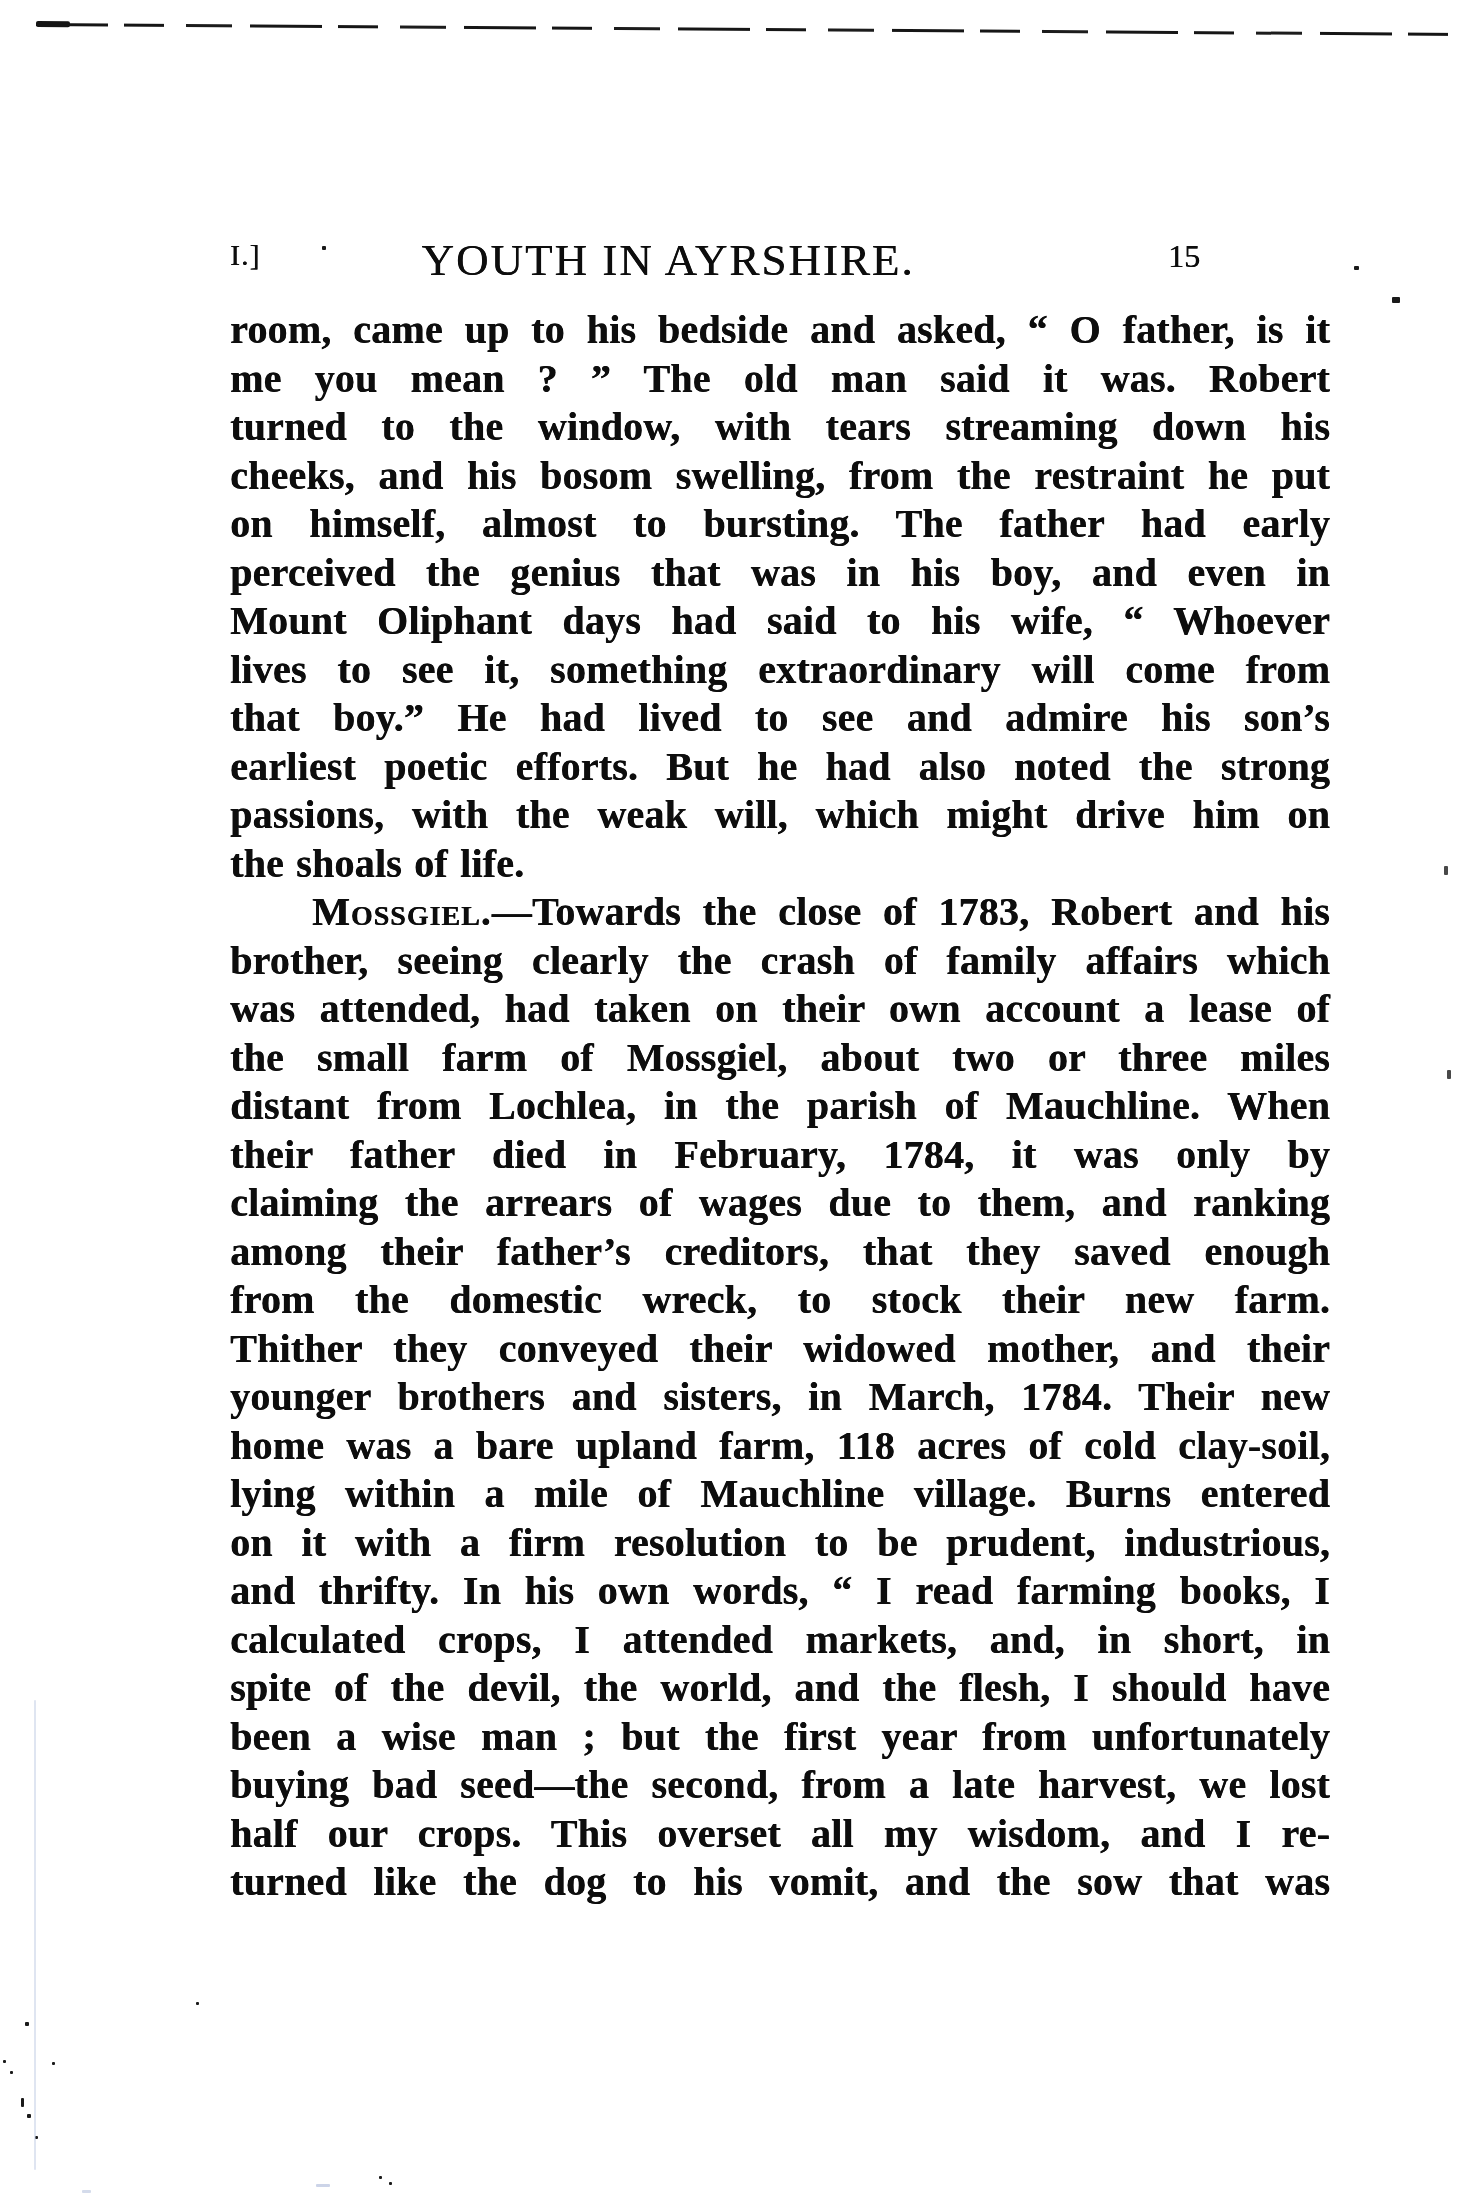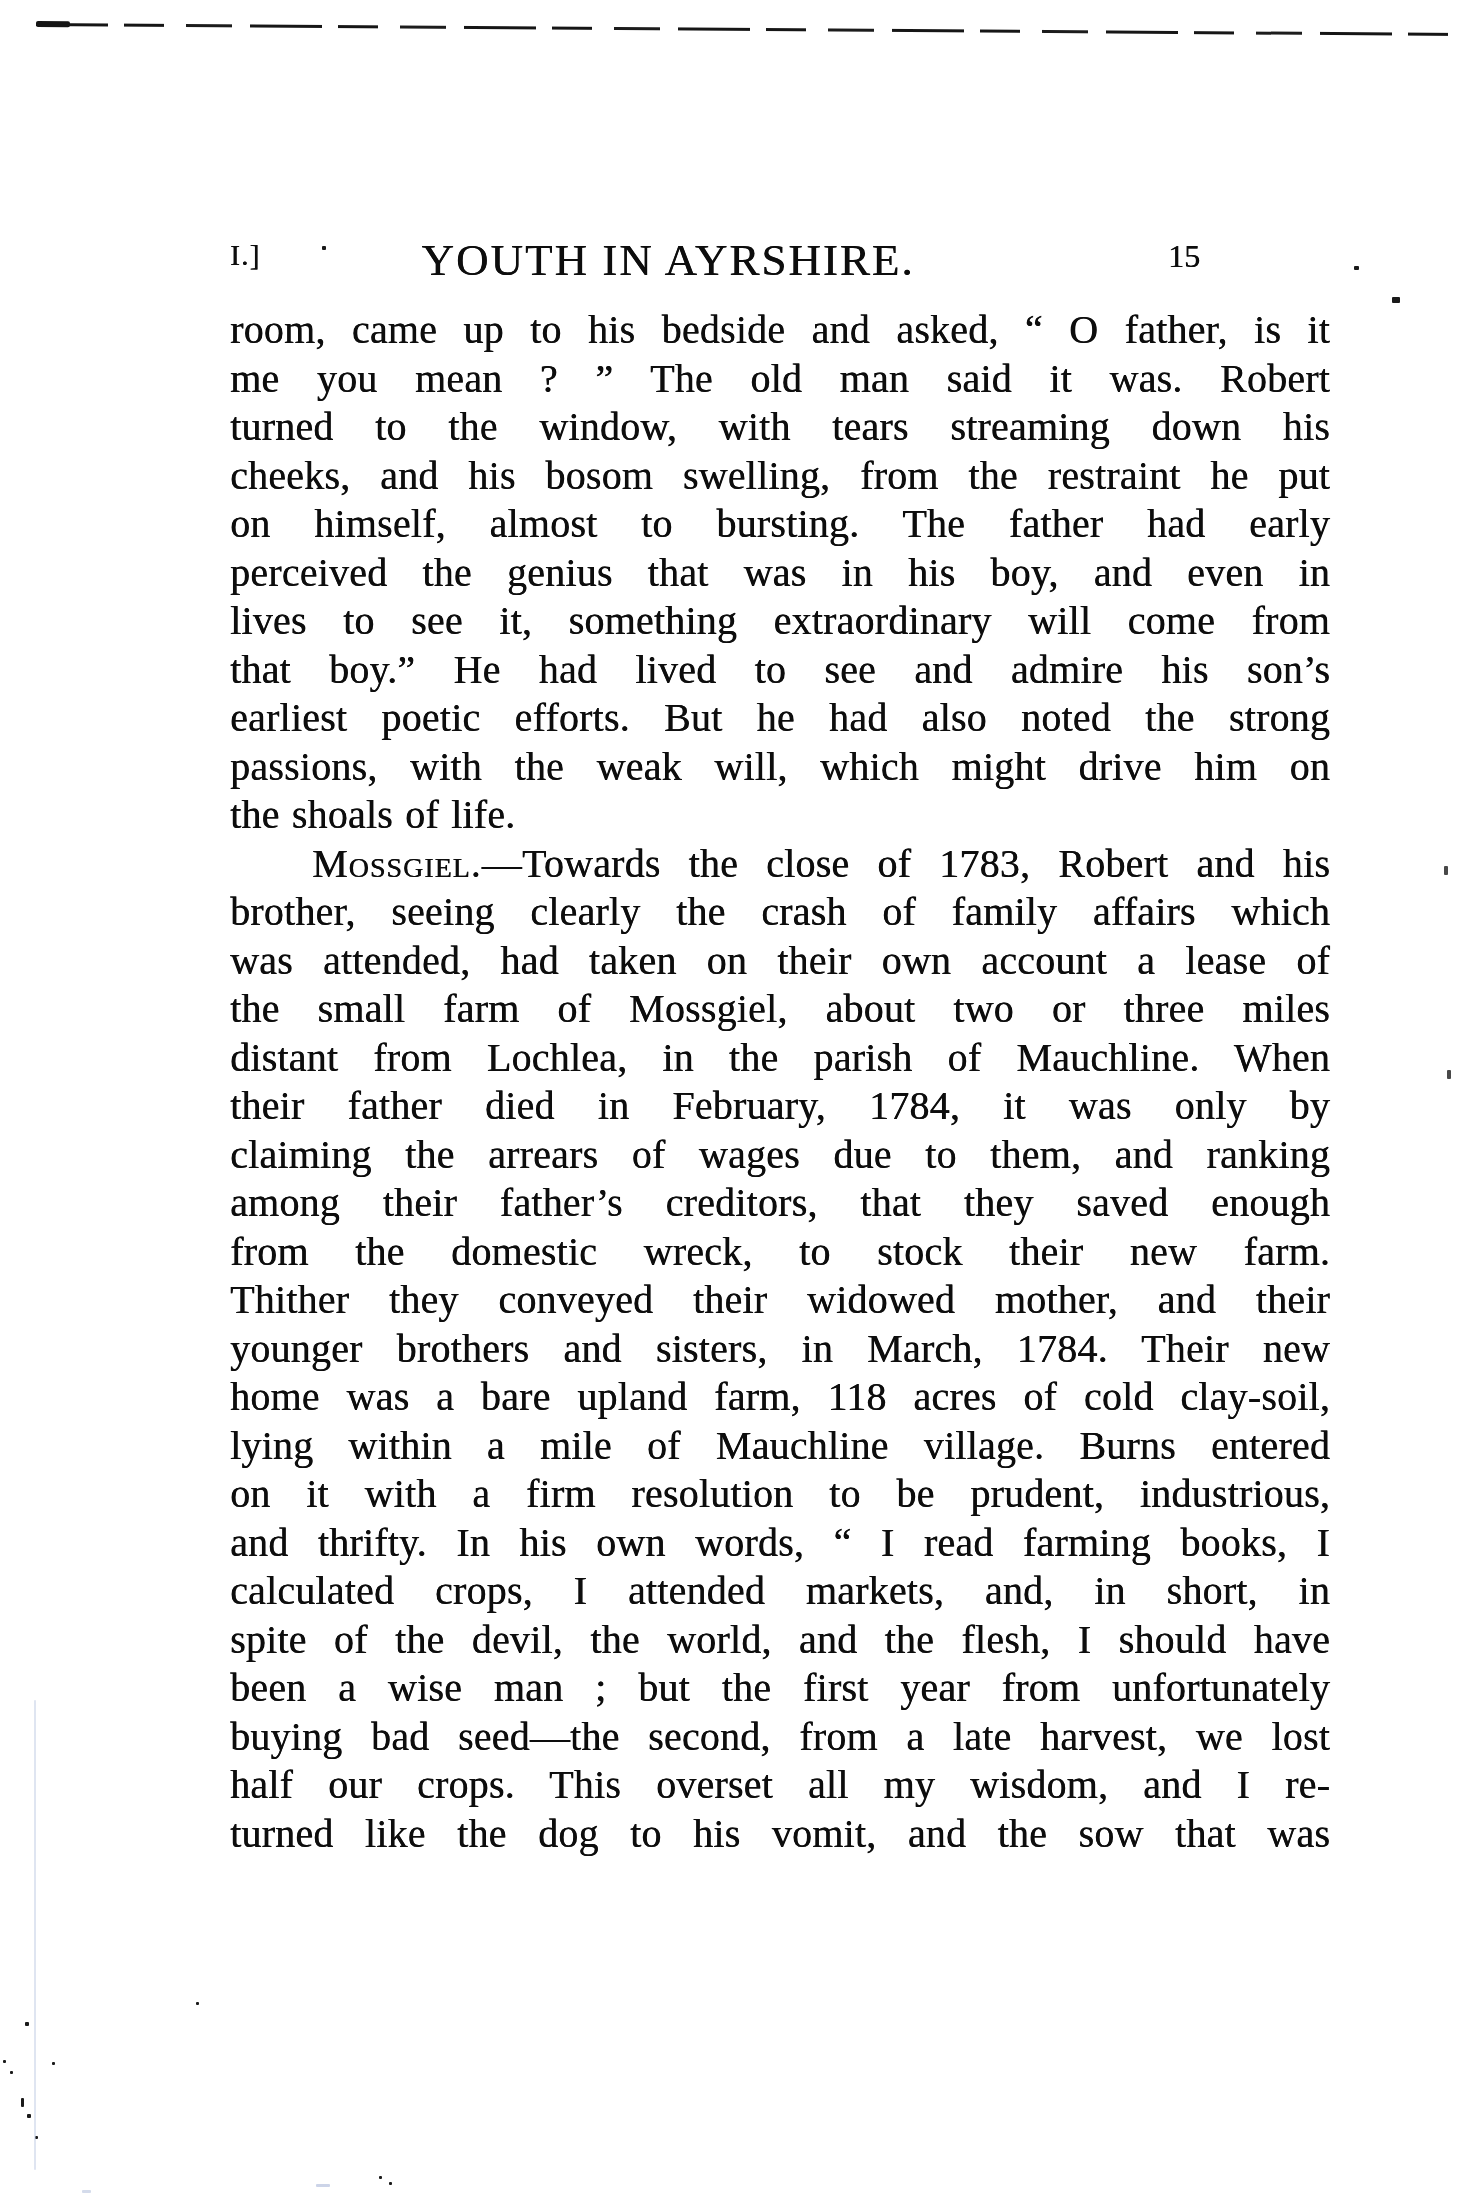"room, came up to his" .body-block { font-weight: none -> bold }
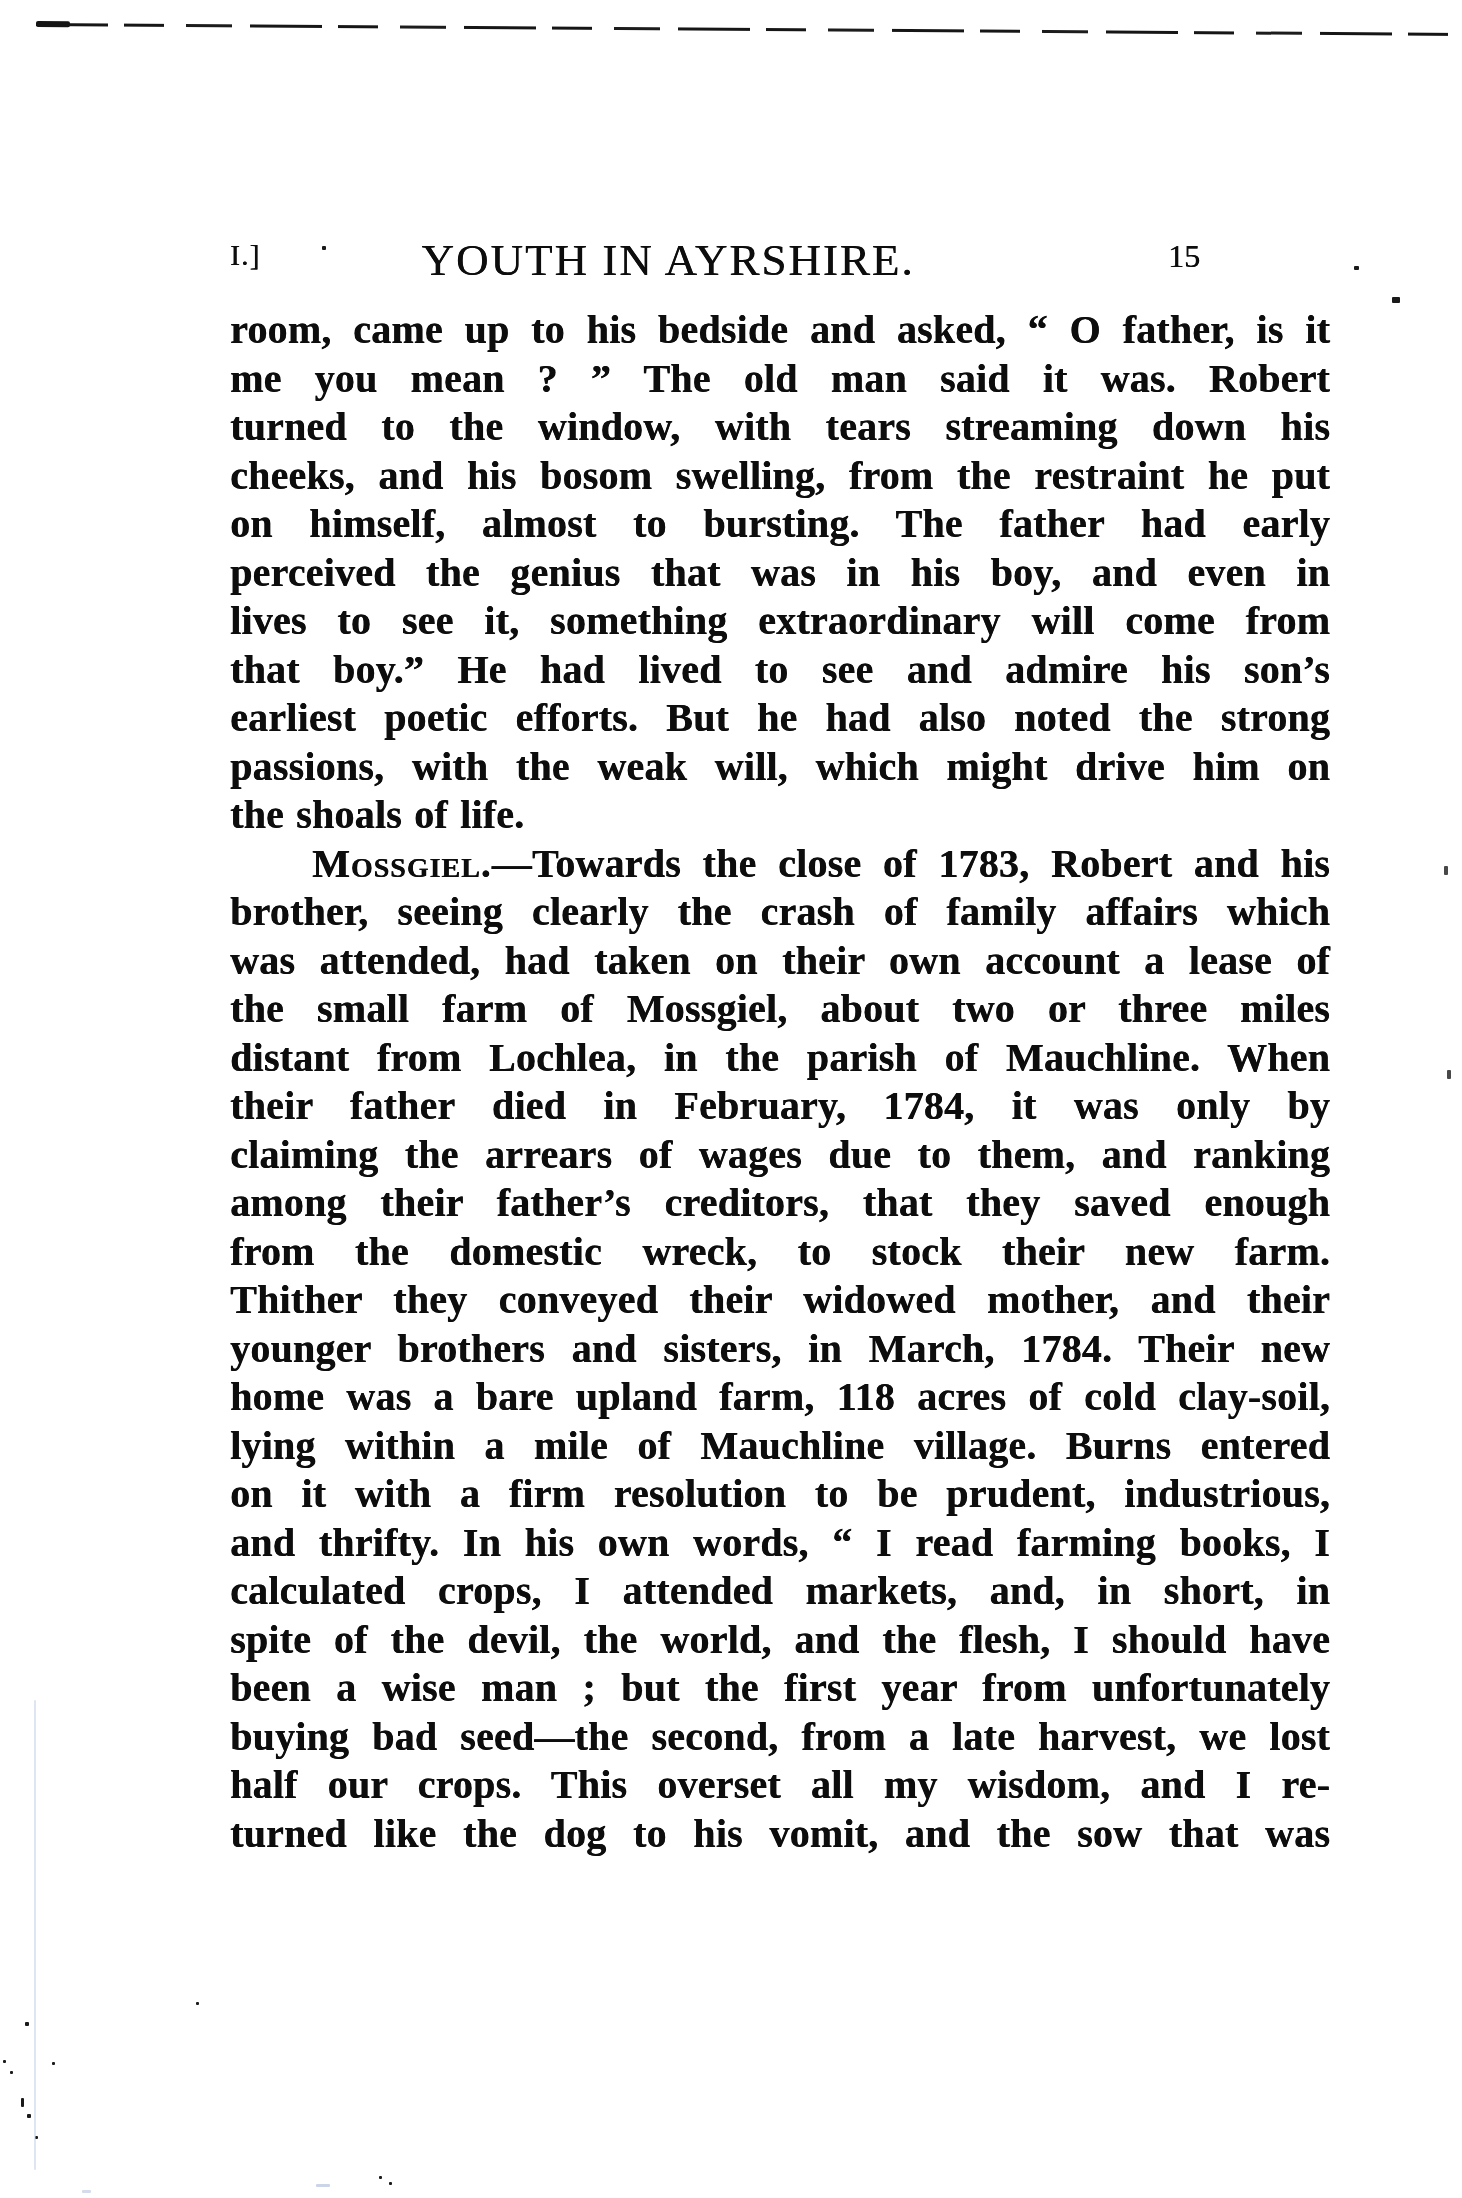"Mount Oliphant days had said" div.line { html: none -> <div>Mount Oliphant days had said to his wife, “ Whoever</div> }
